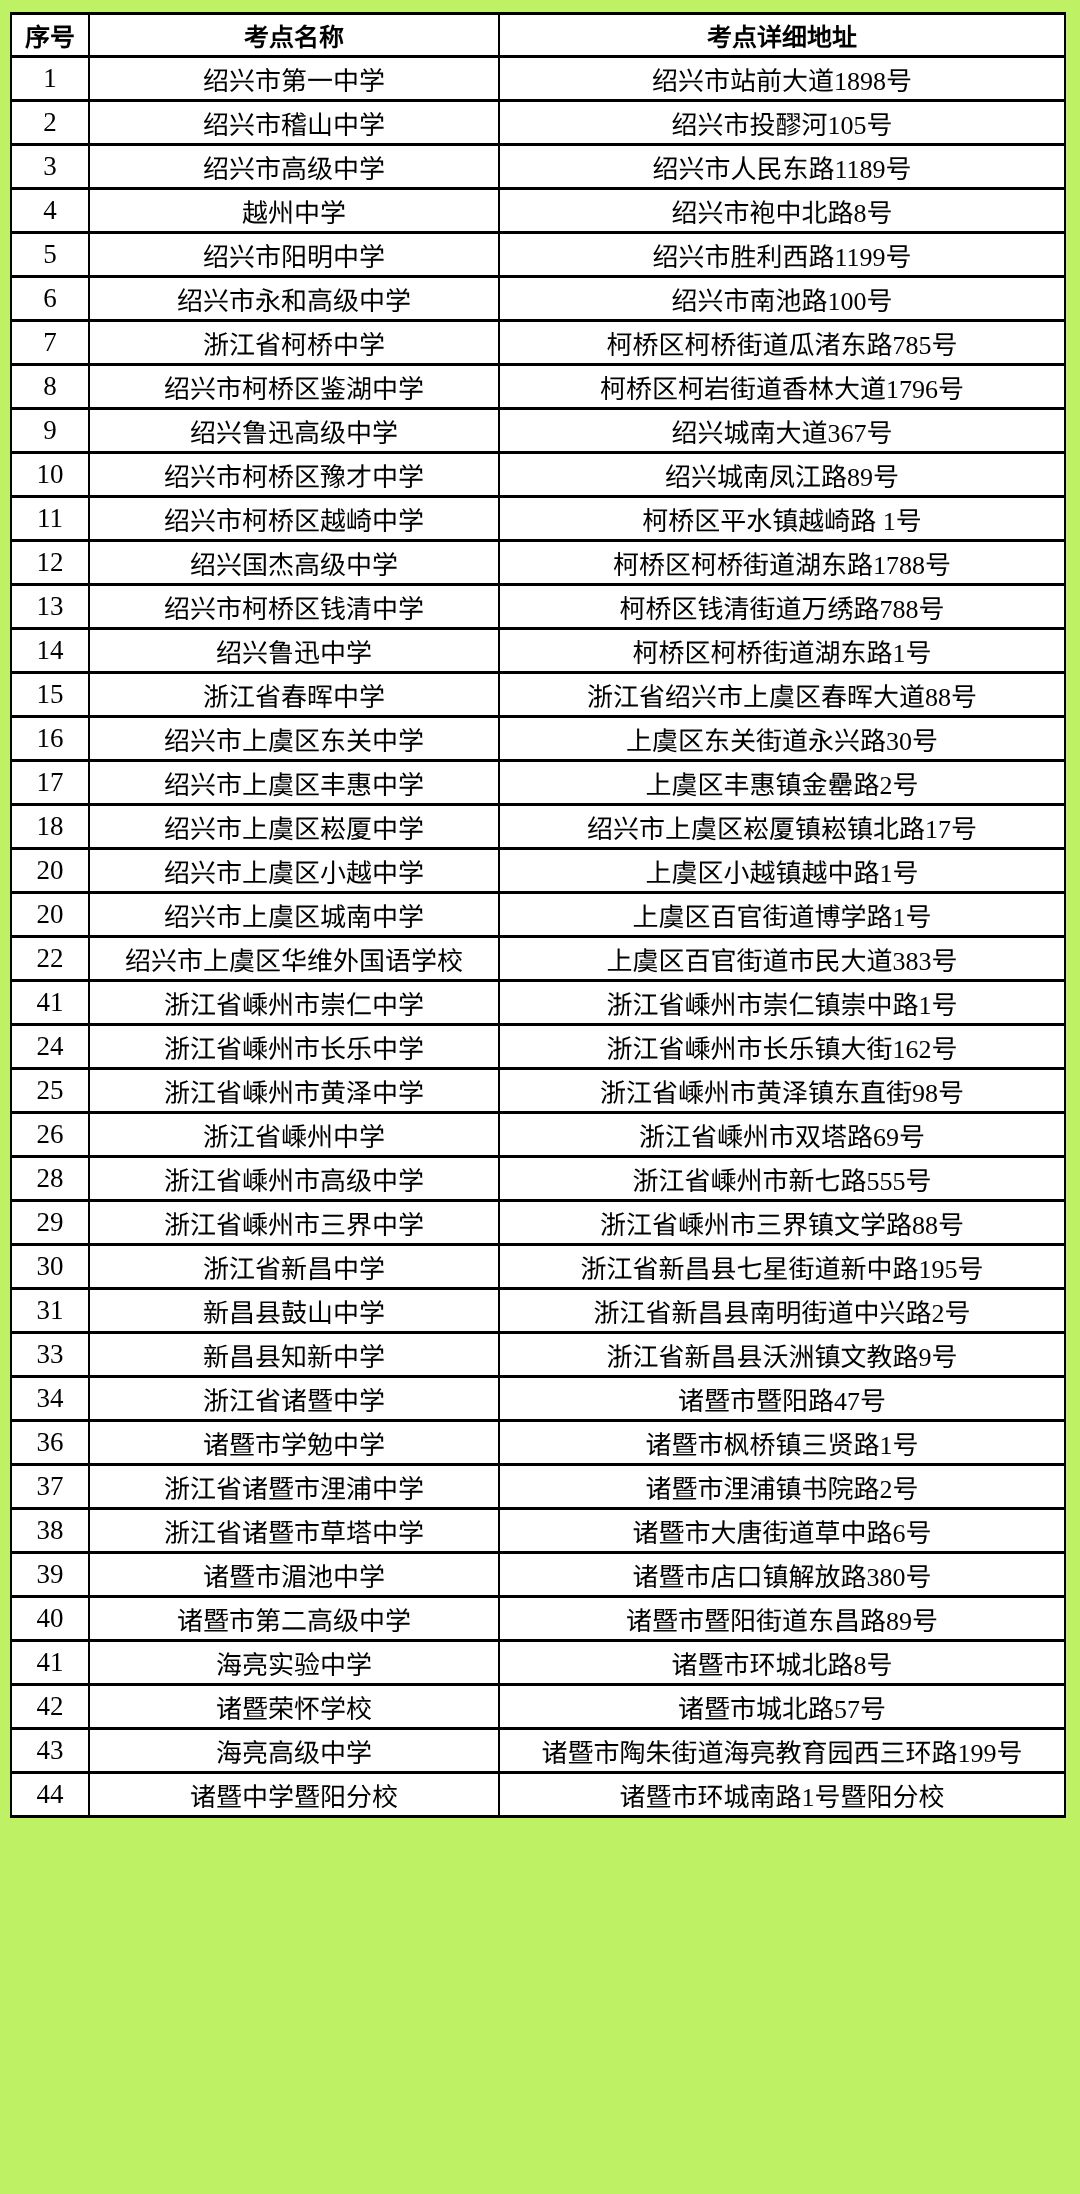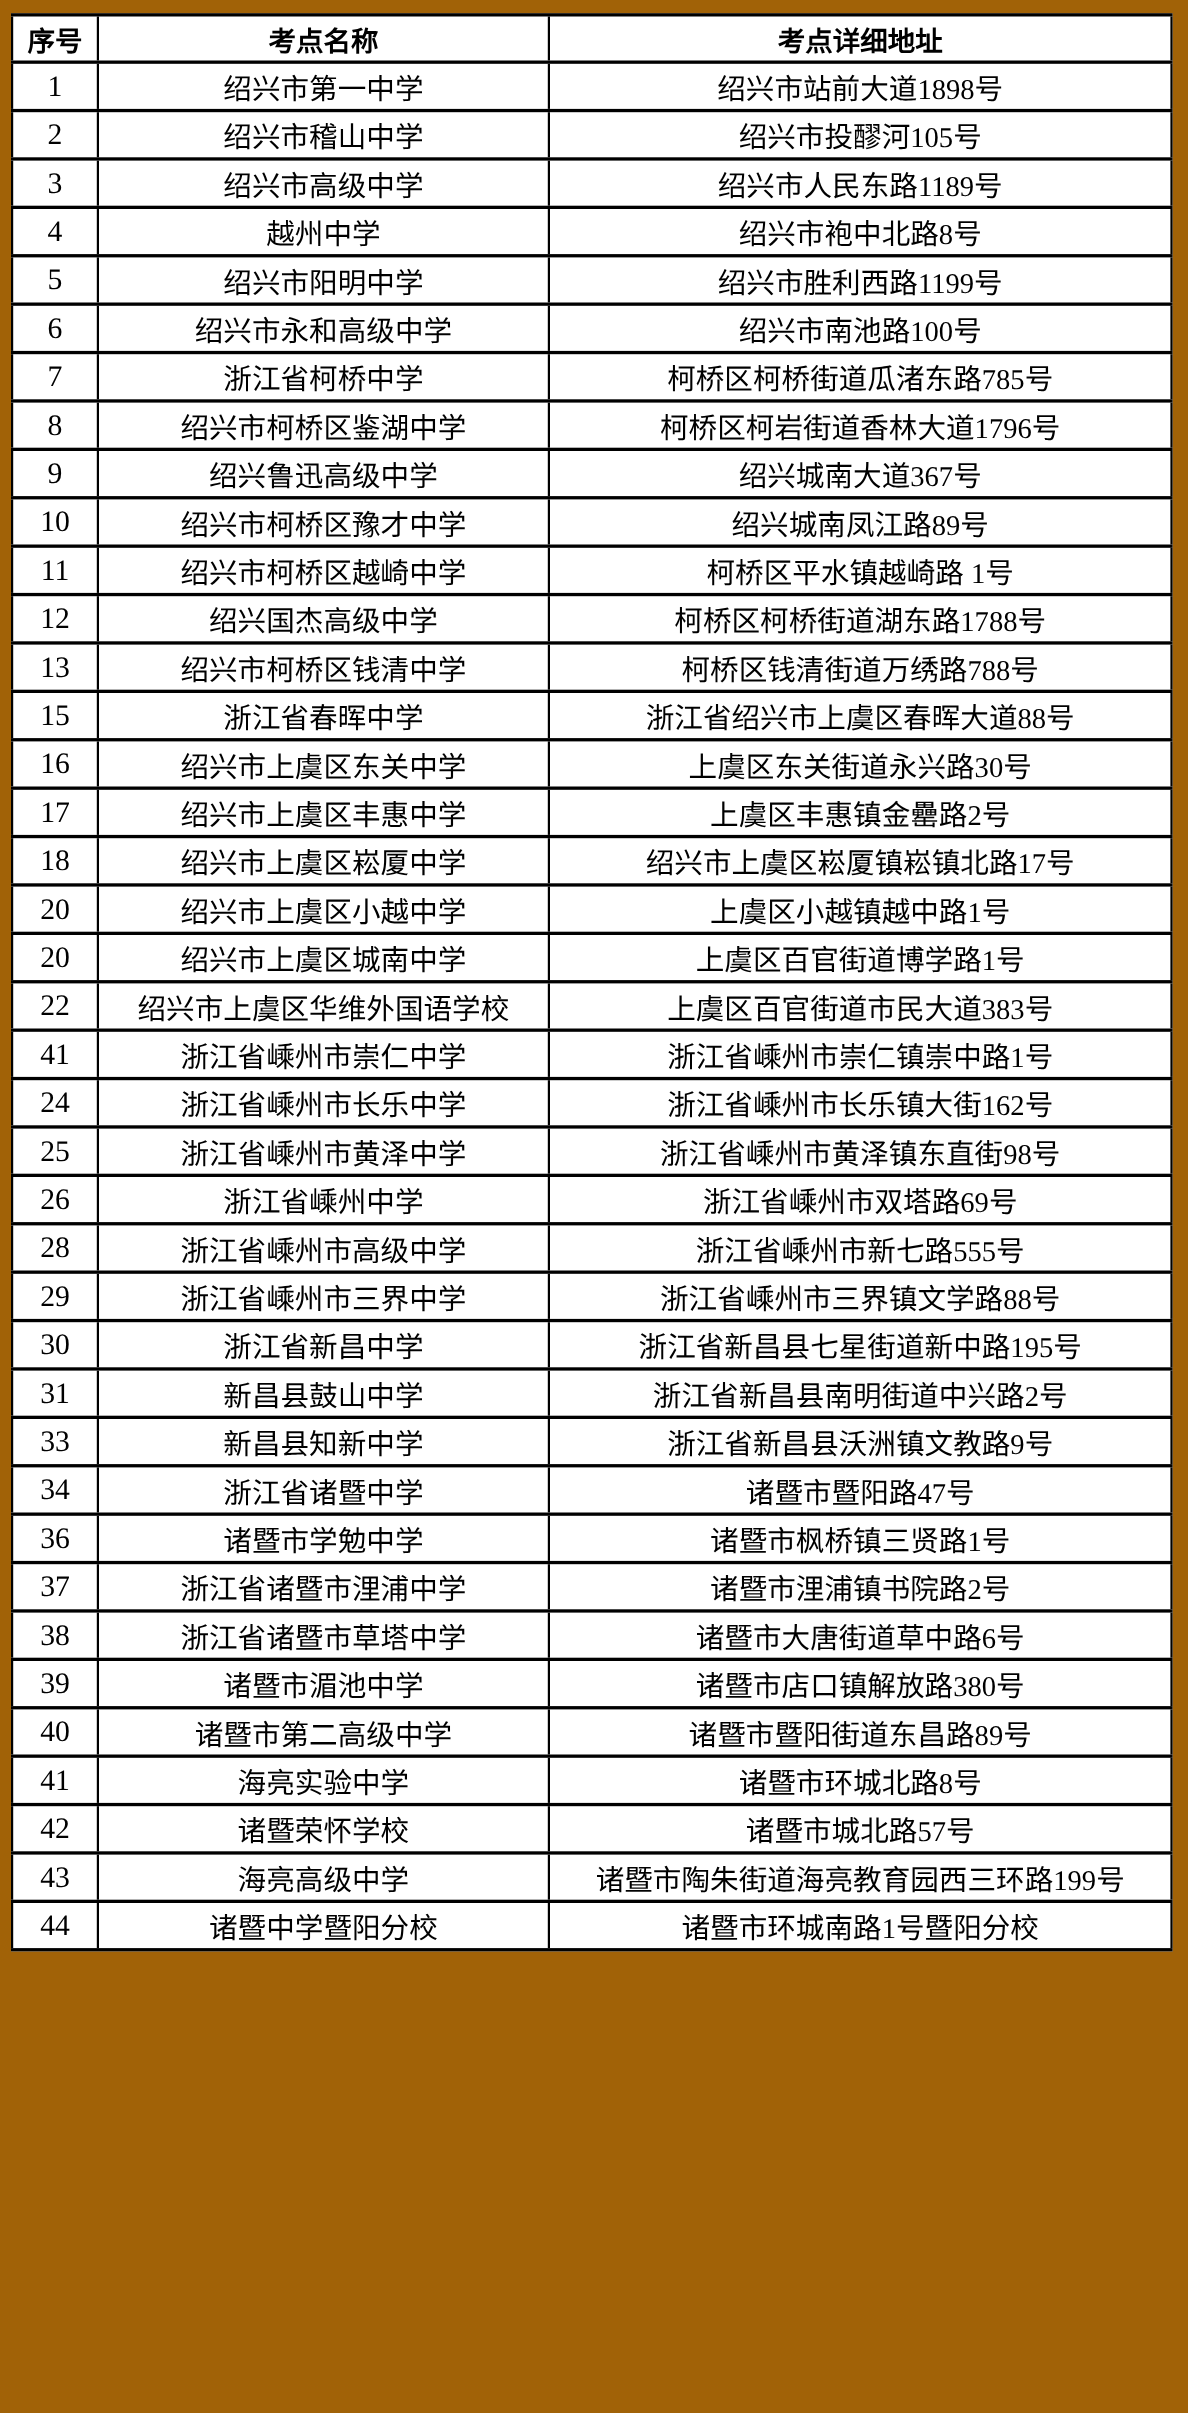"序号" .page { background: #a16207 -> #bef264 }
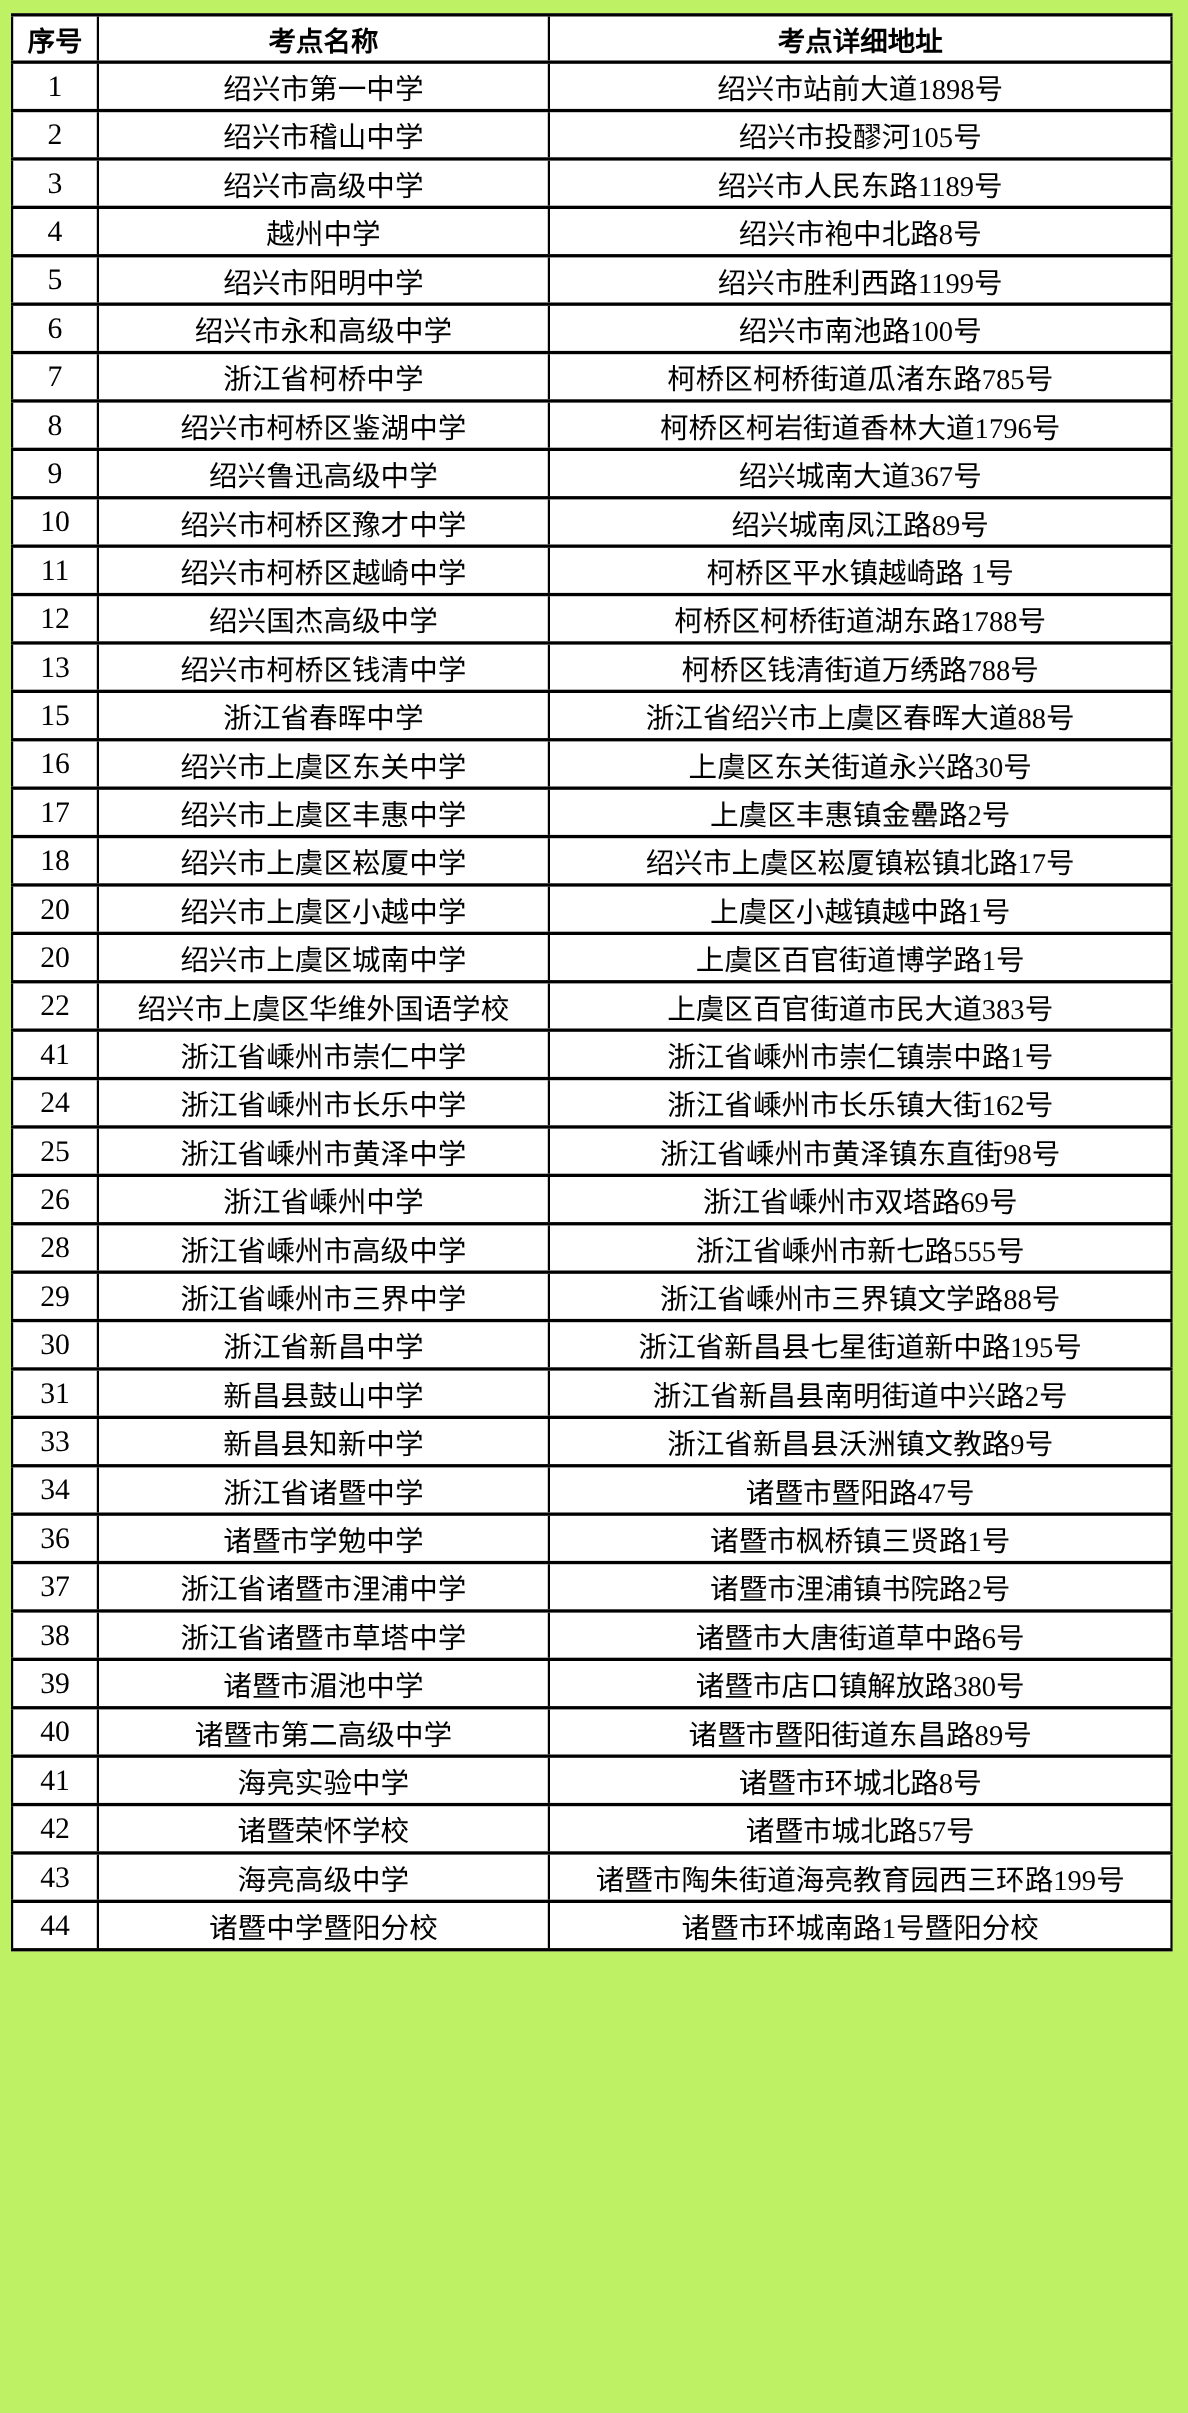"14" tr { html: none -> <tr> <td>14</td> <td>绍兴鲁迅中学</td> <td>柯桥区柯桥街道湖东路1号</td> </tr> }
